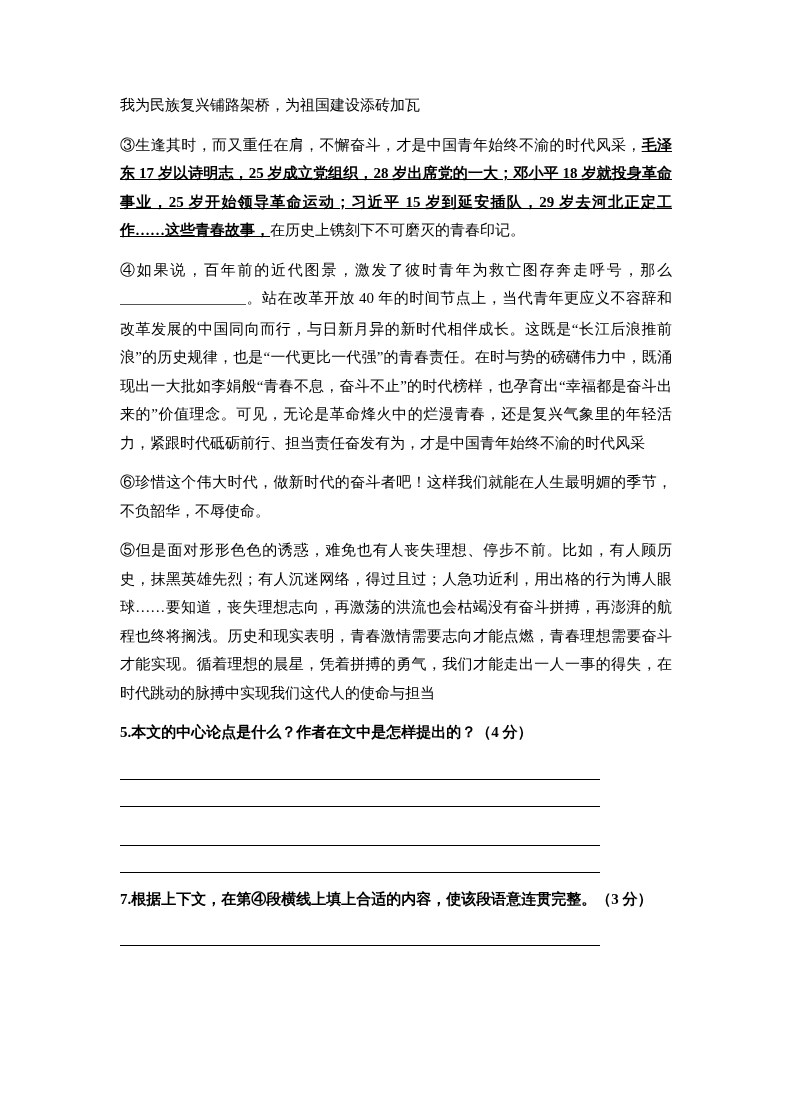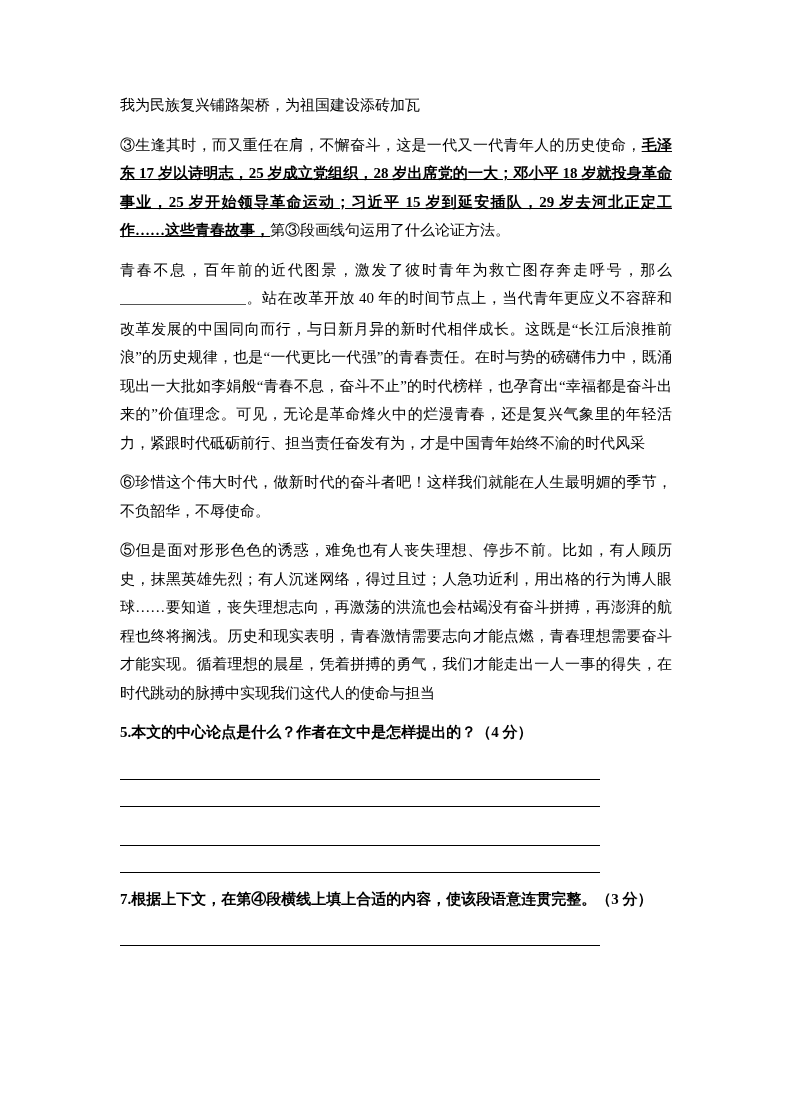"③生逢其时，而又重任在肩，不懈奋斗，这是一代又一代青年人的历史使命，" span { text: 这是一代又一代青年人的历史使命 -> 才是中国青年始终不渝的时代风采 }
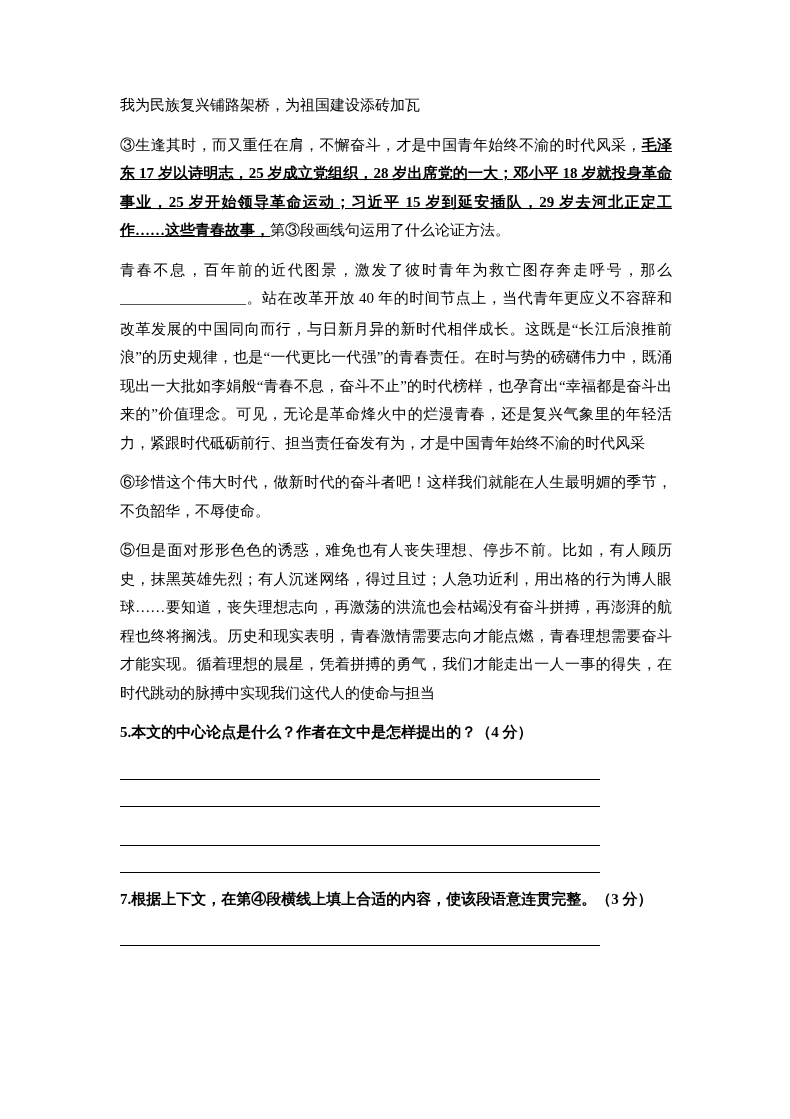"第③段画线句运用了什么论证方法。" span { text: 第③段画线句运用了什么论证方法 -> 在历史上镌刻下不可磨灭的青春印记 }
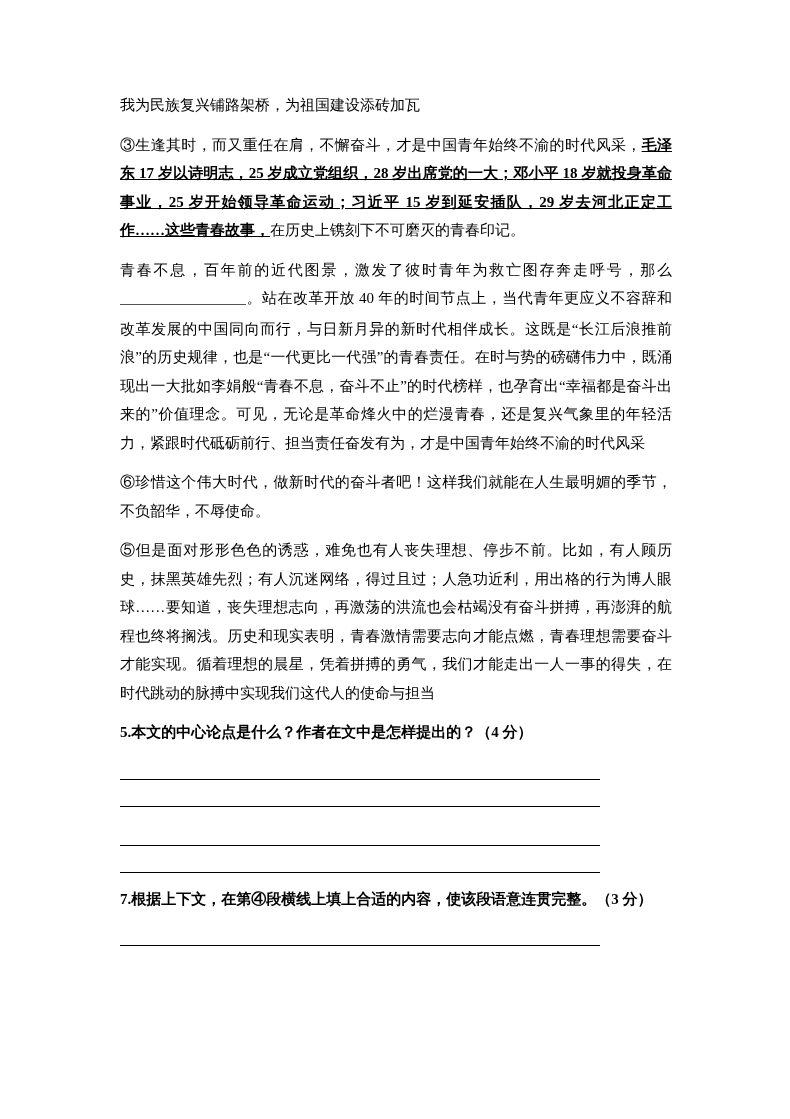"青春不息，百年前的近代图景，激发了彼时青年为救亡图存奔走呼号，那么" span { text: 青春不息 -> ④如果说 }
